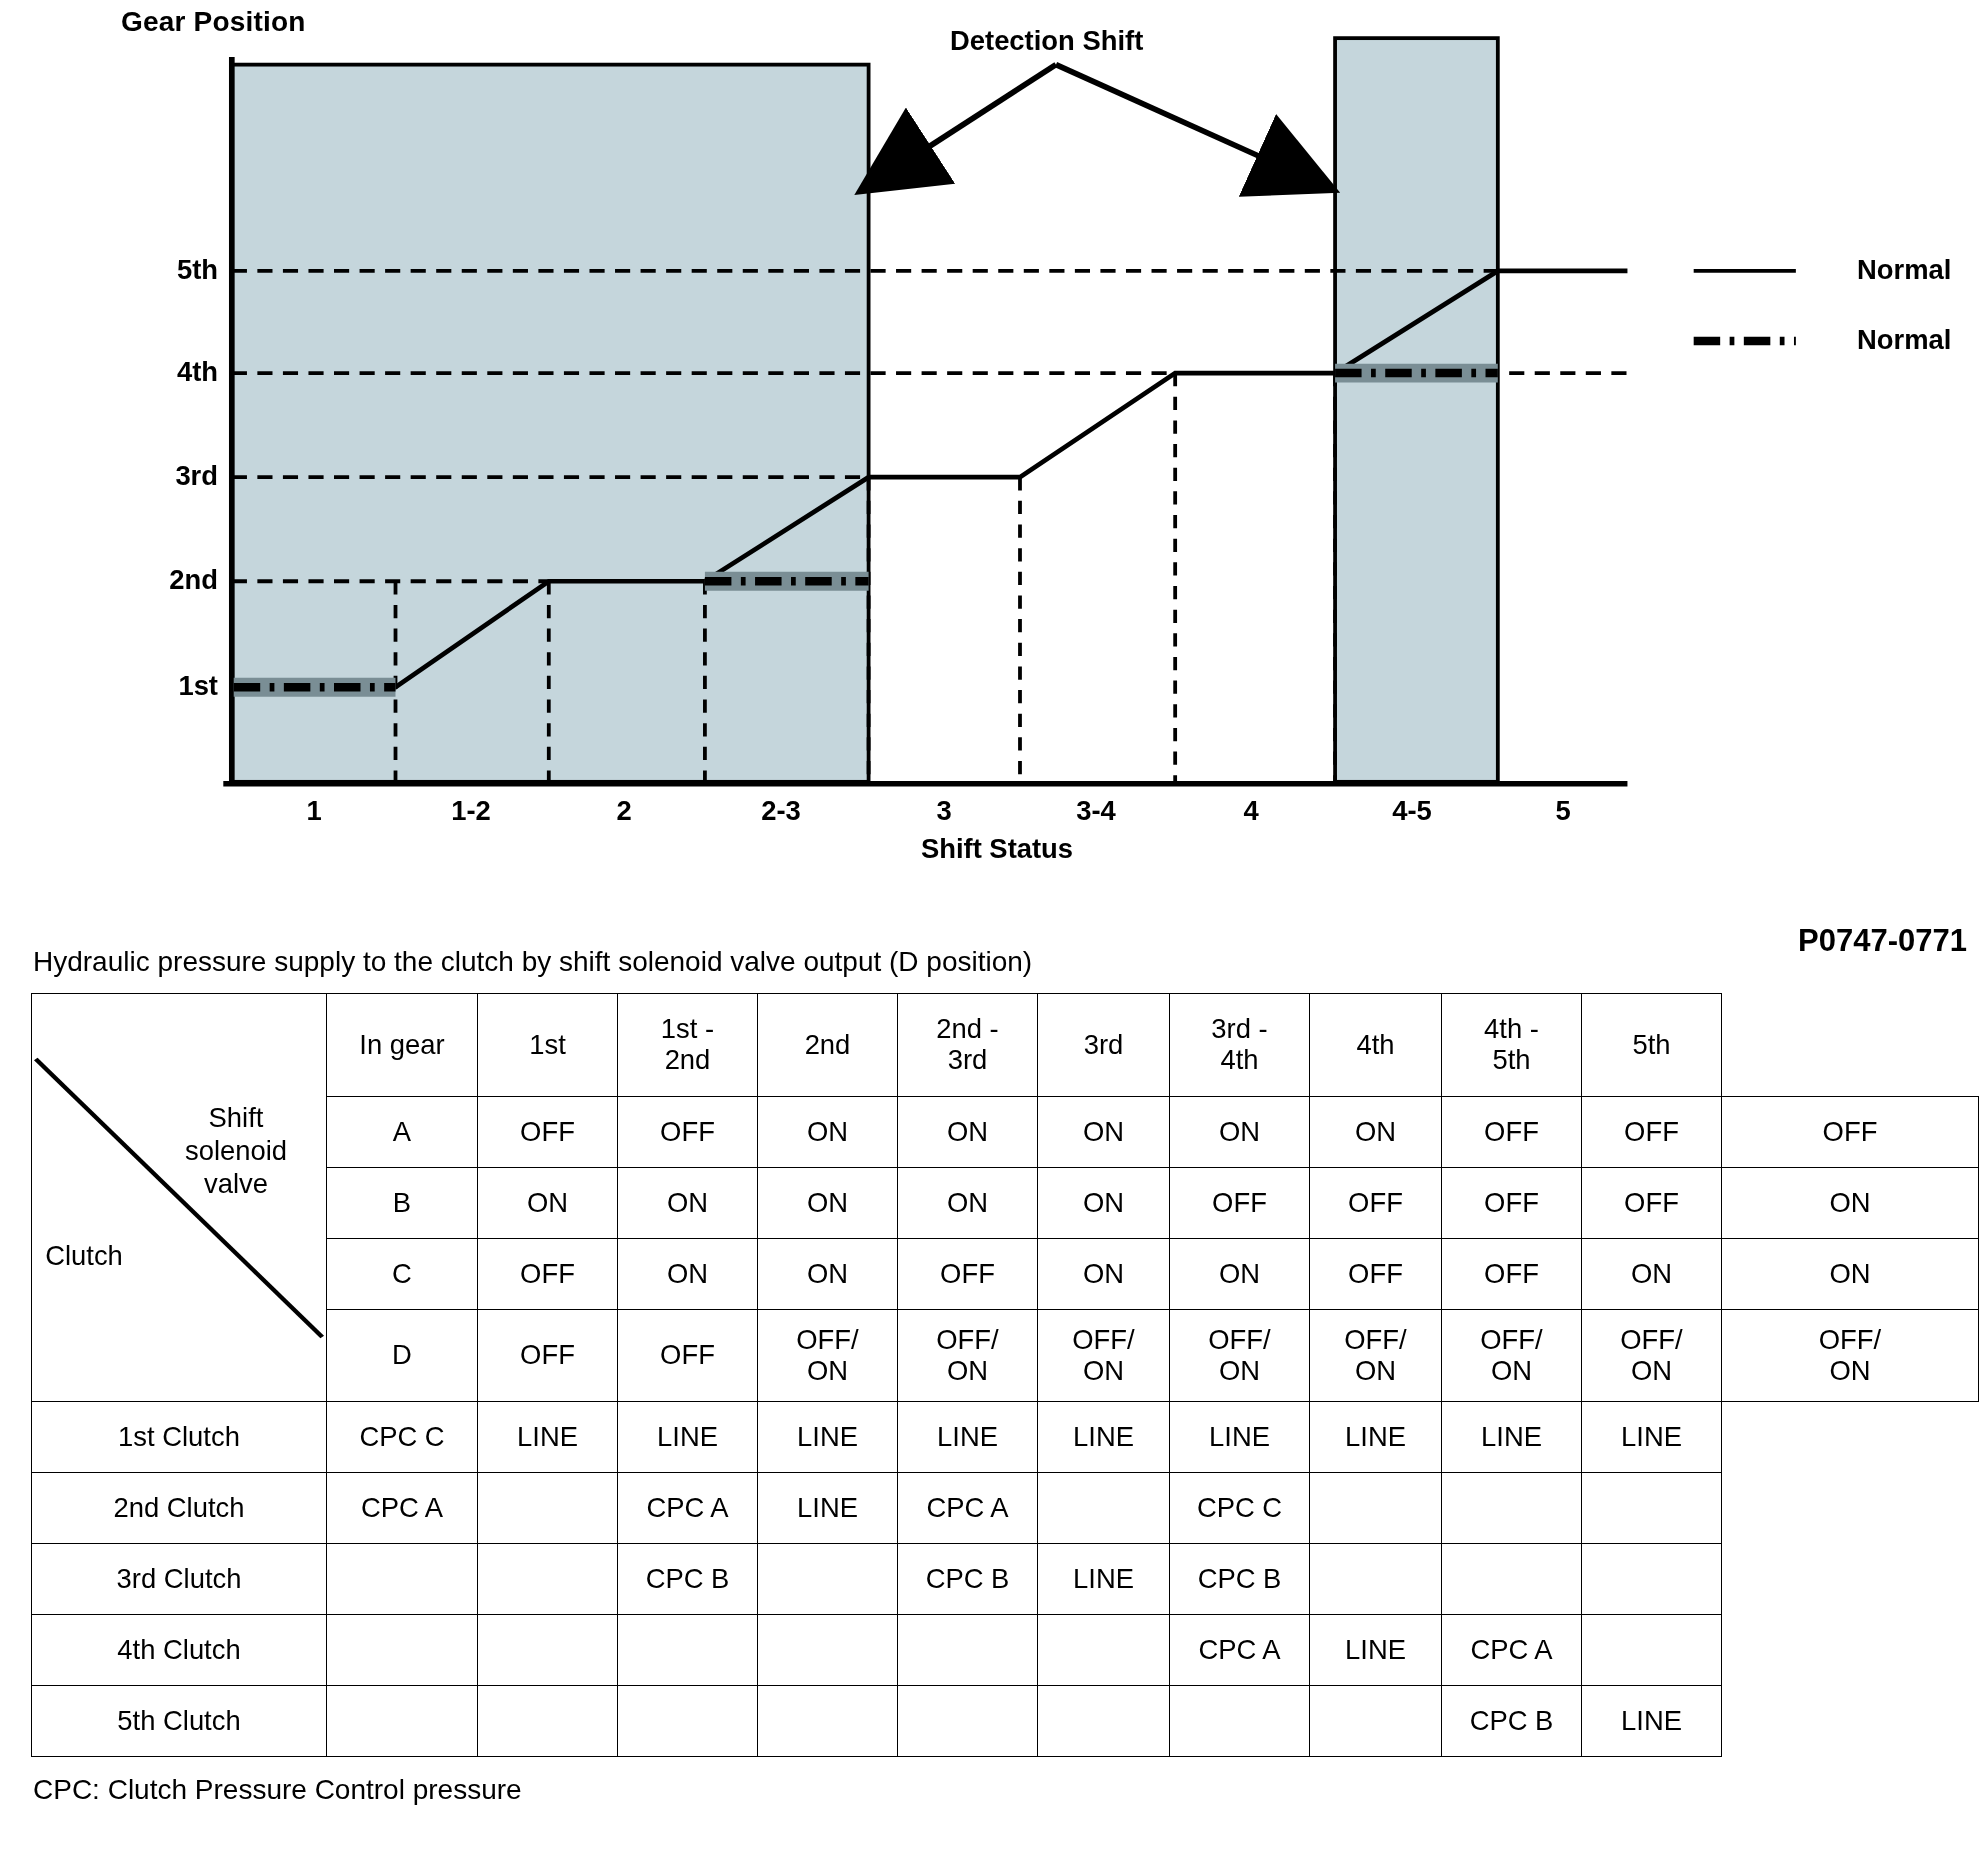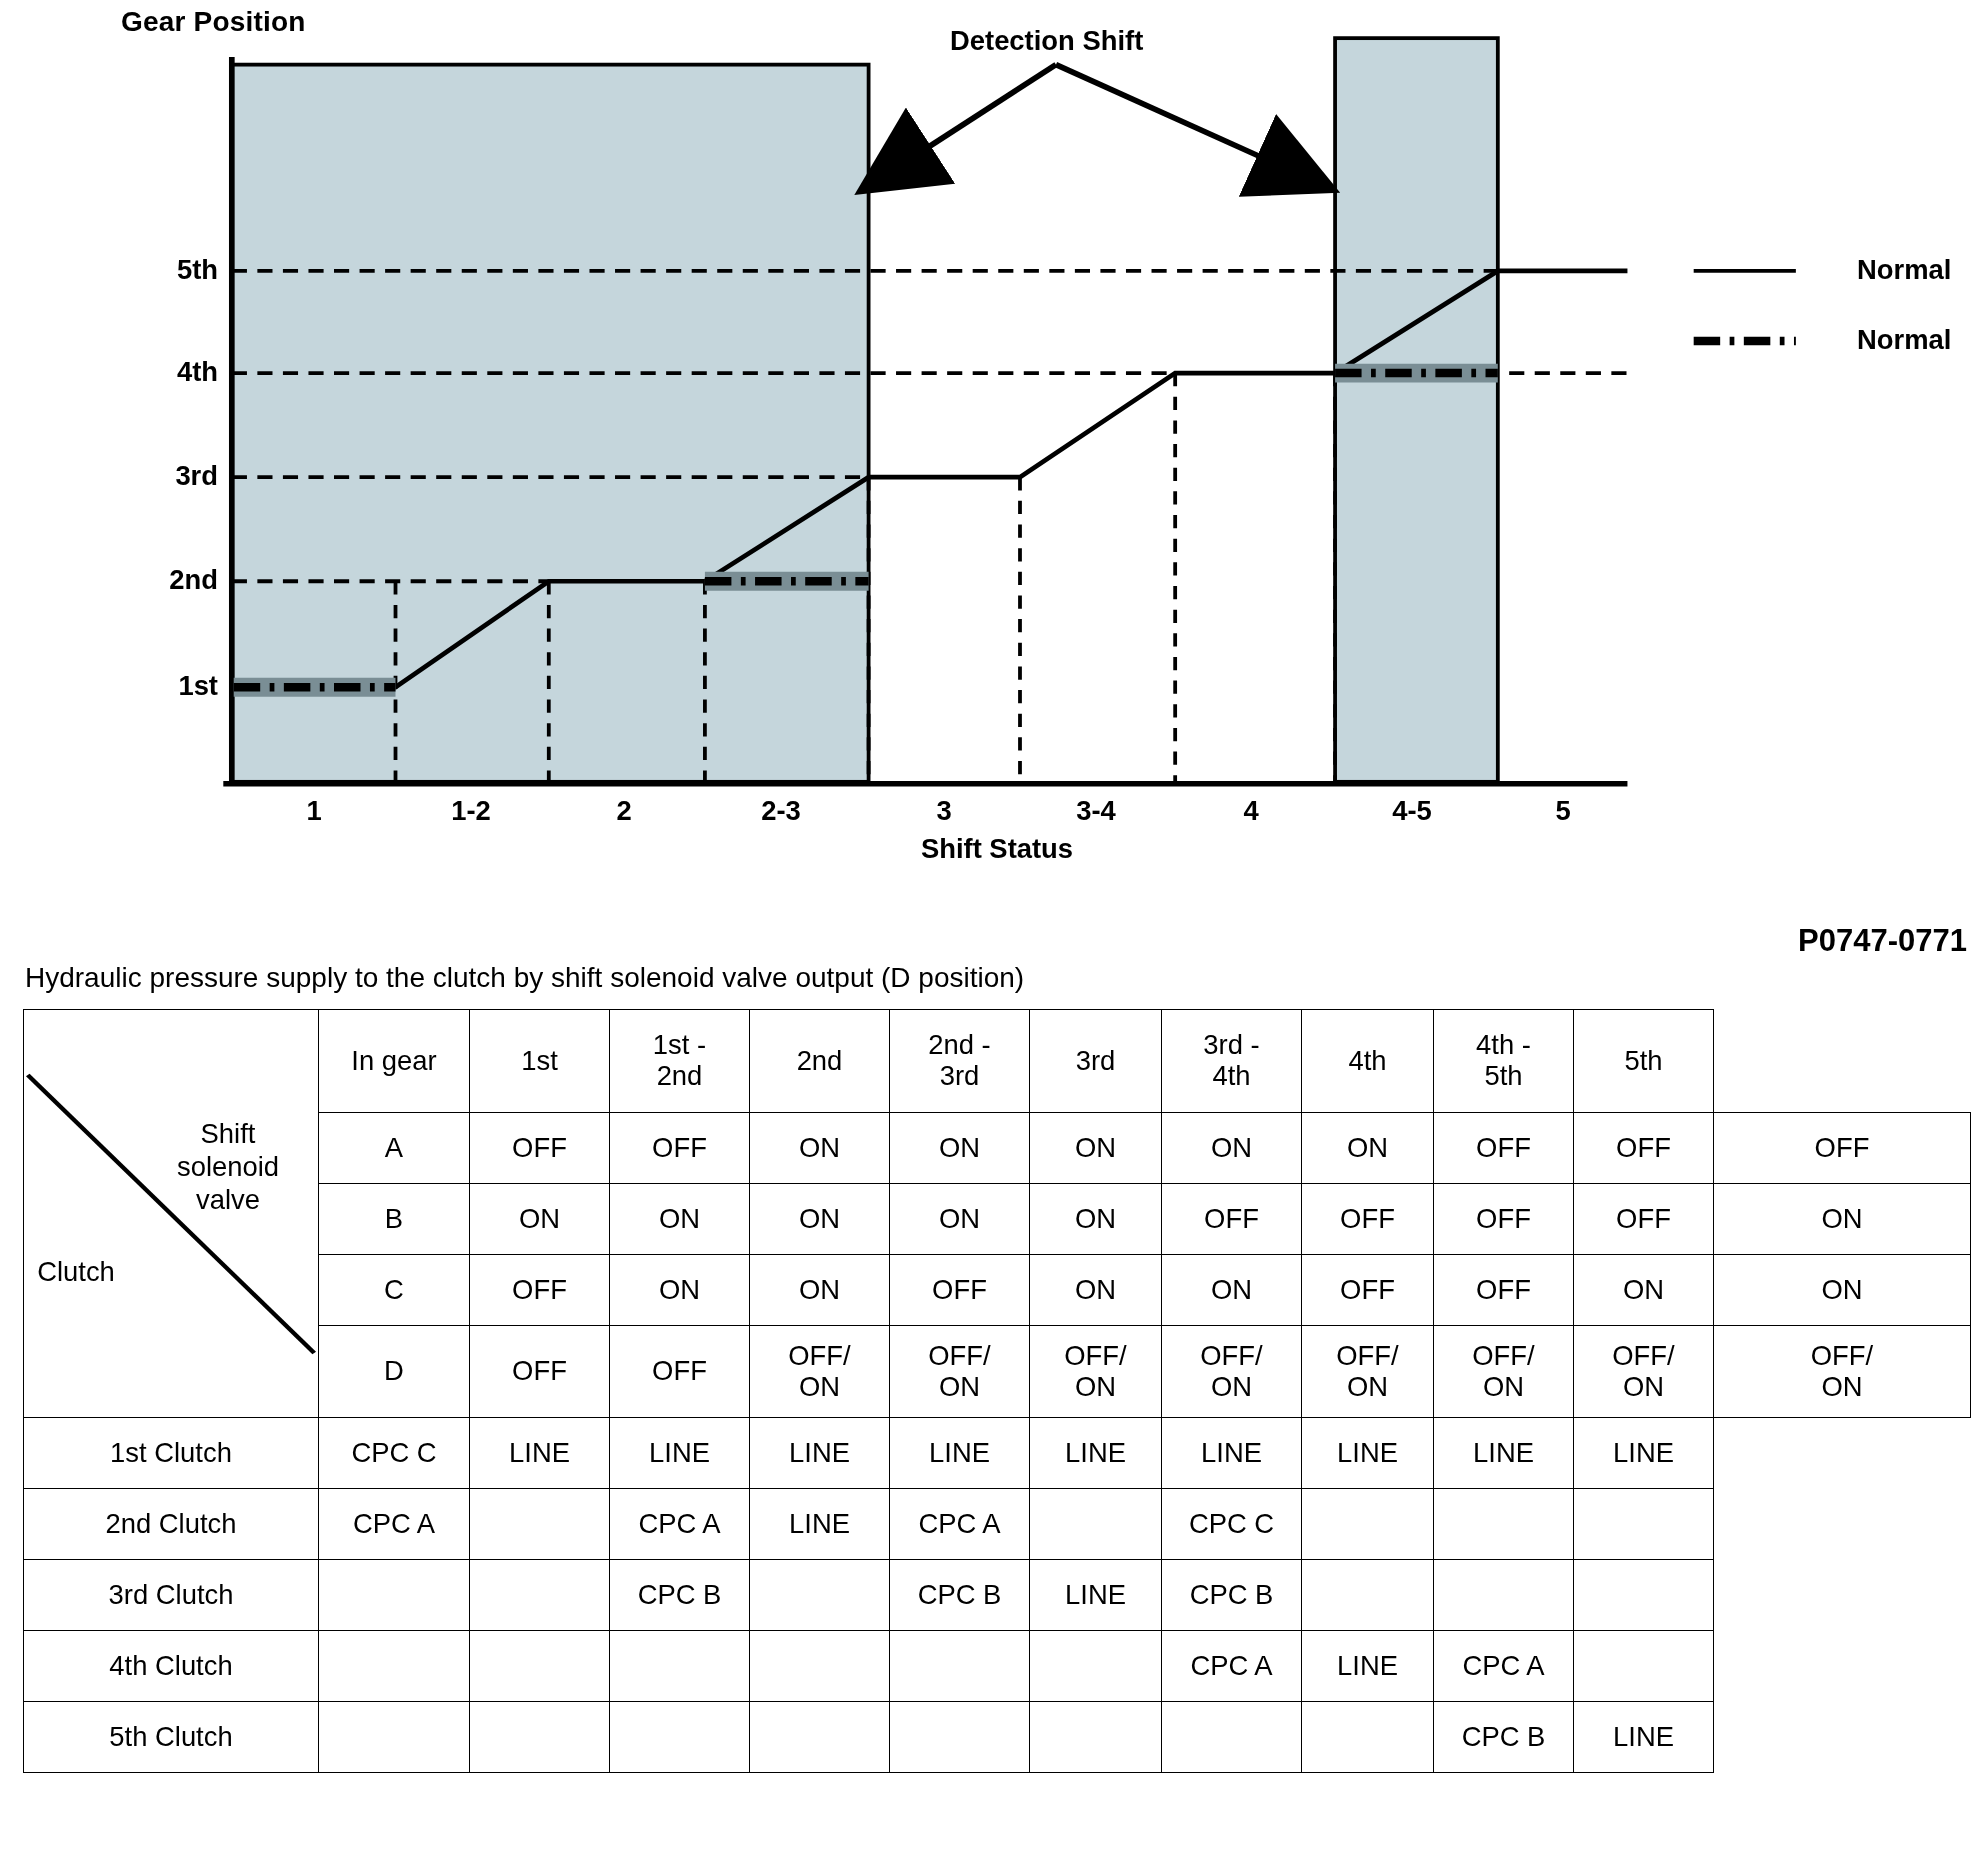"Hydraulic pressure supply to the" #table-block { left: 4px -> 12px; margin-top: 16px -> none }
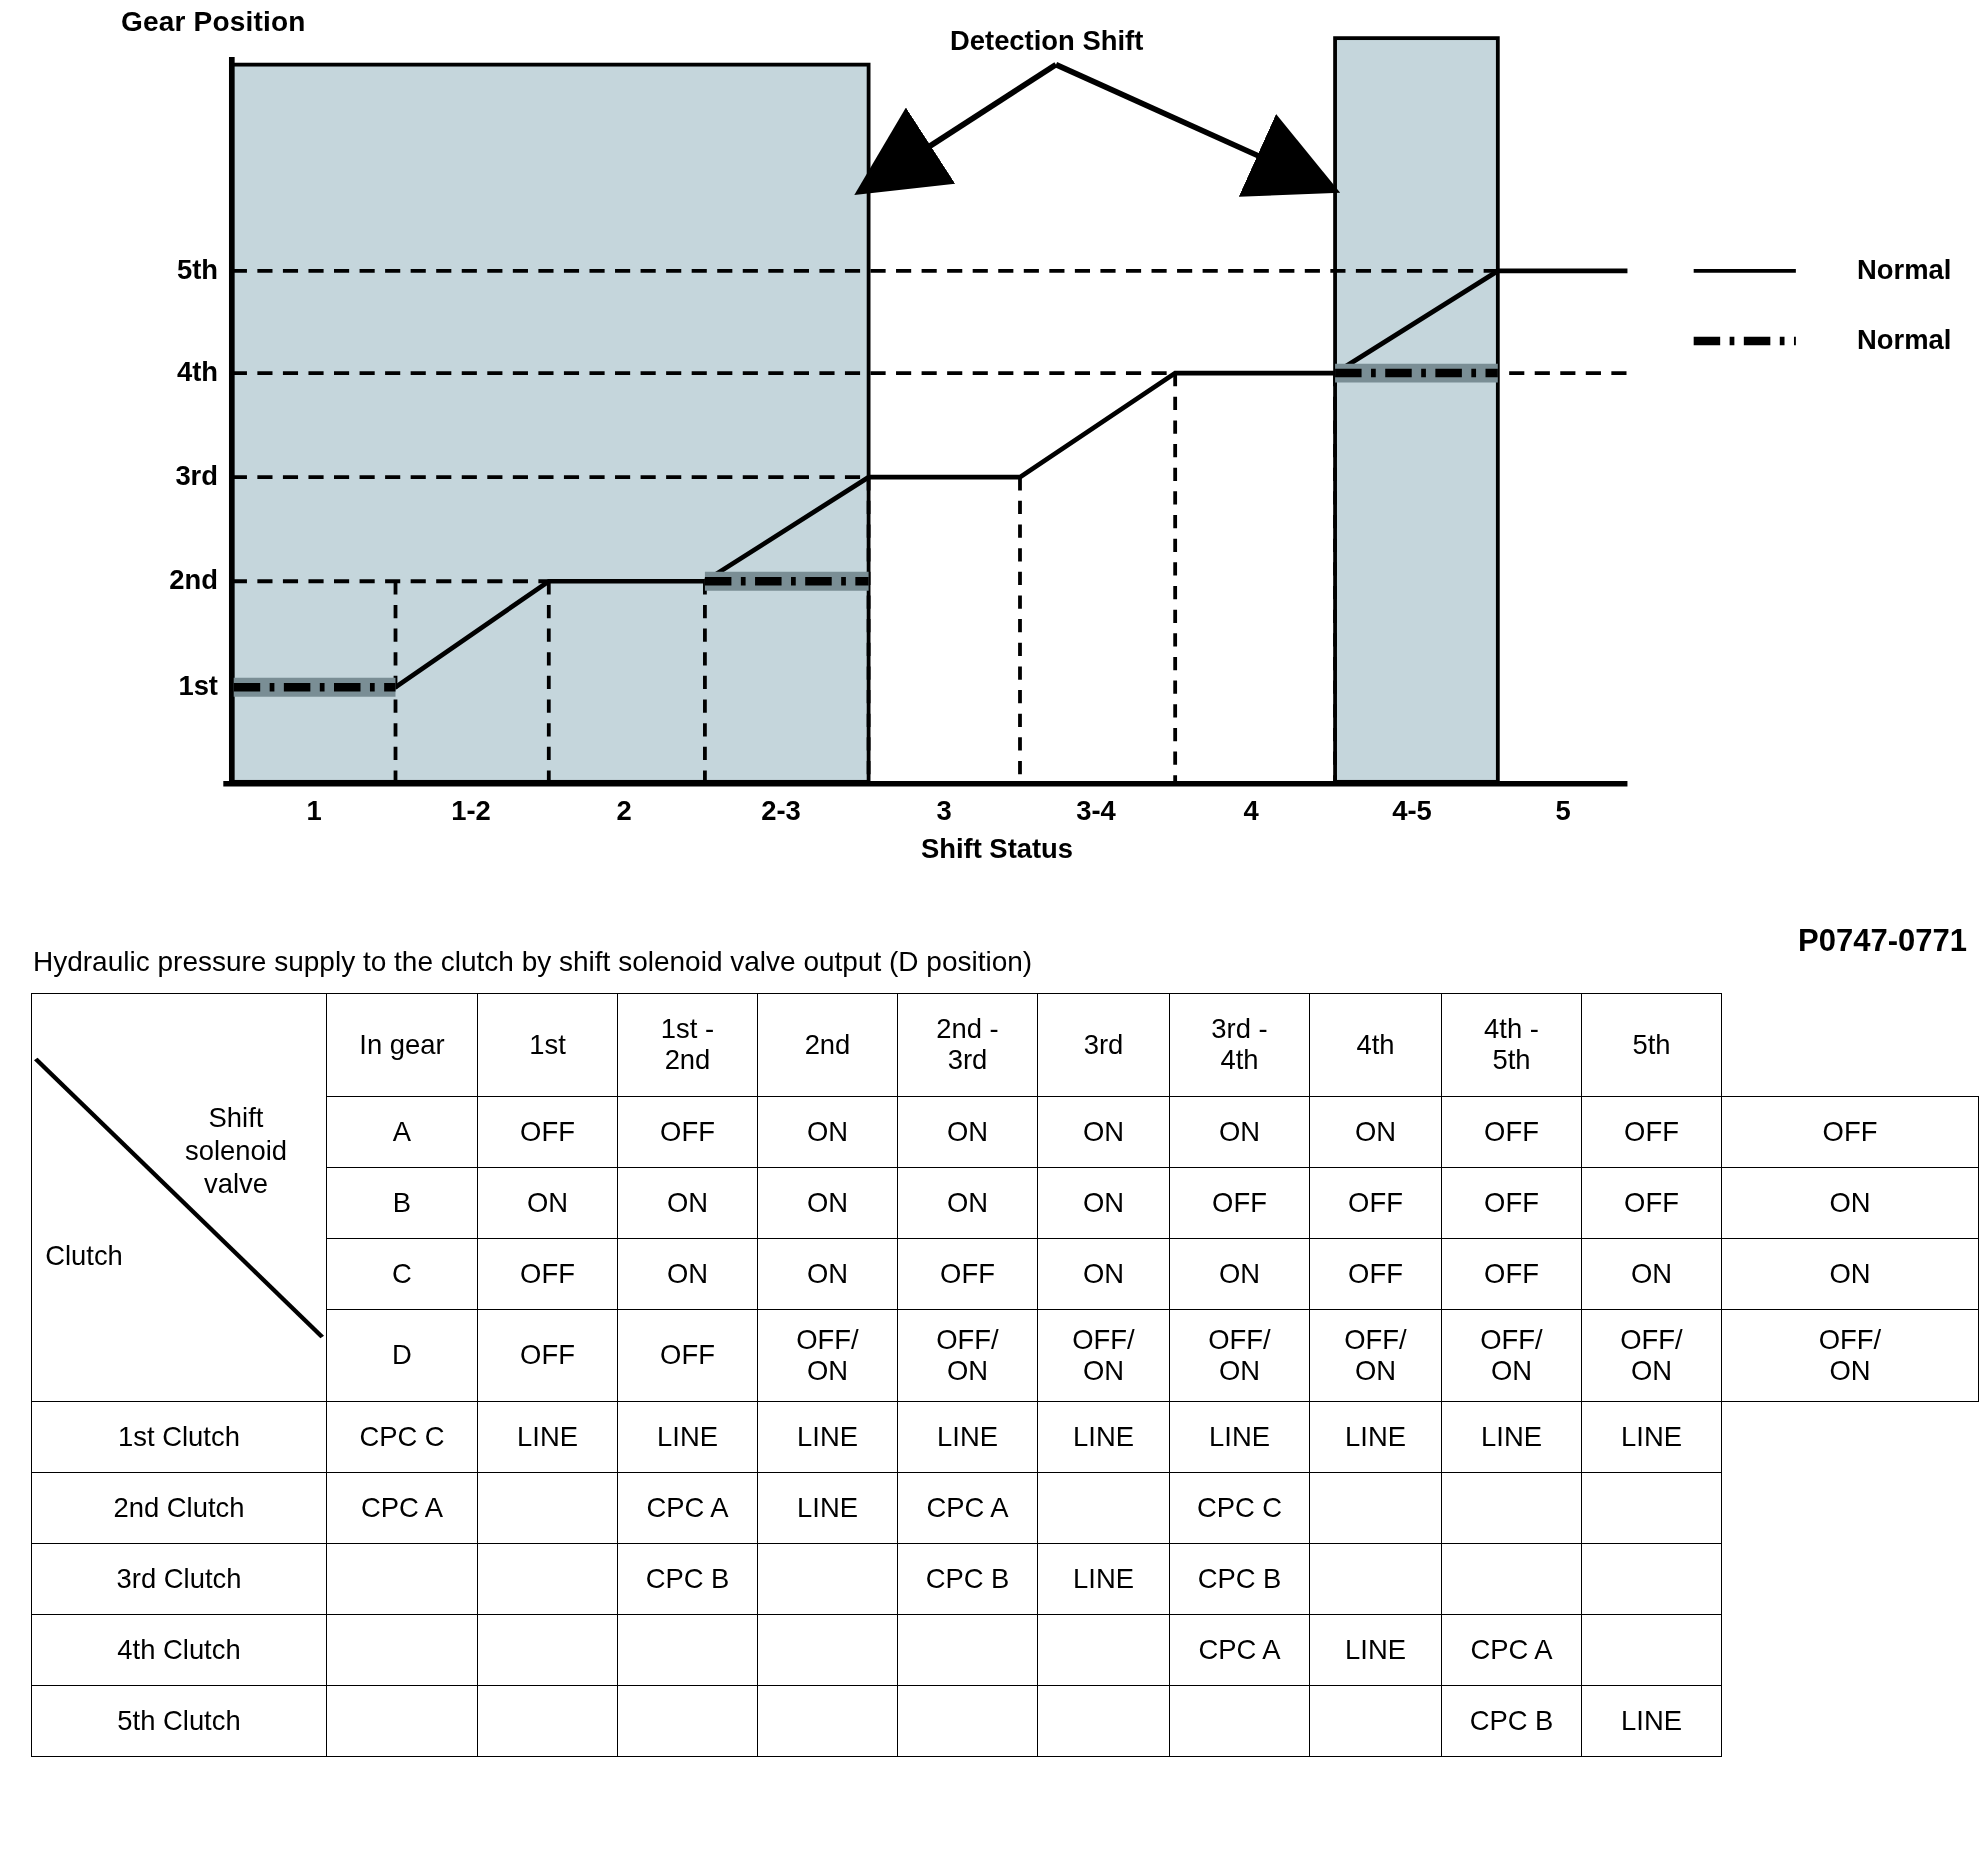"CPC: Clutch Pressure Control pressure" div.footnote { html: none -> <div>CPC: Clutch Pressure Control pressure</div> }
